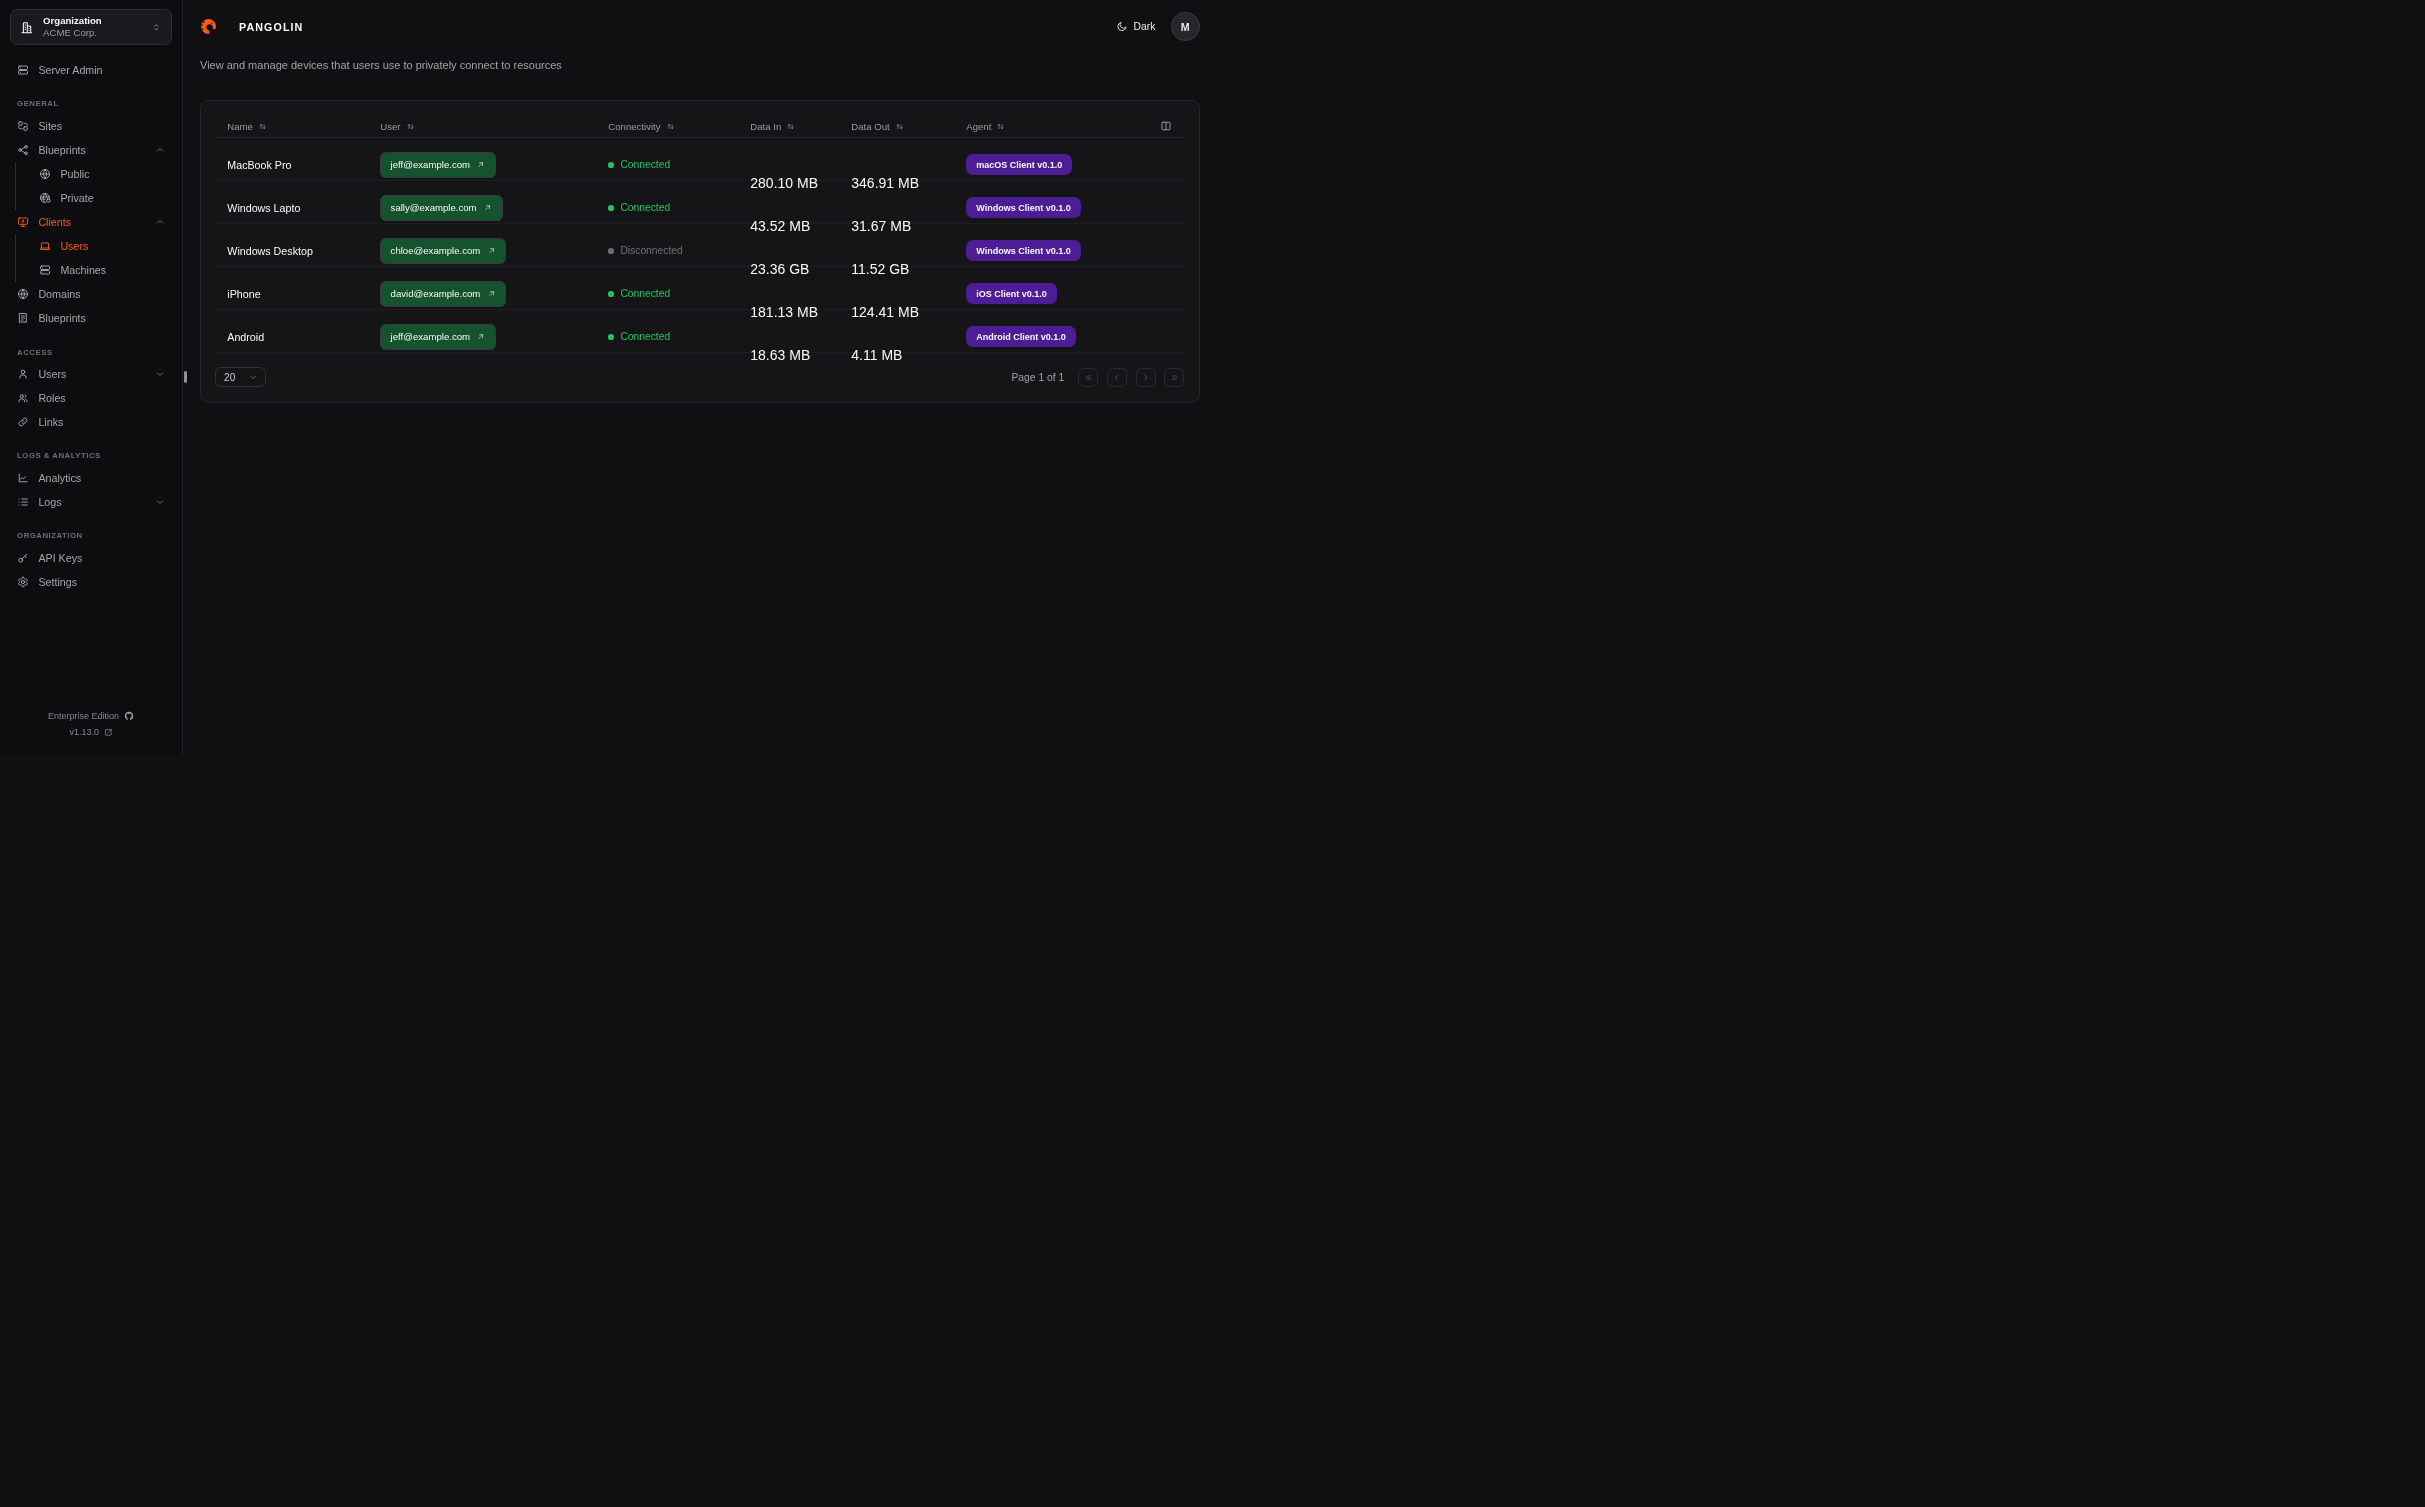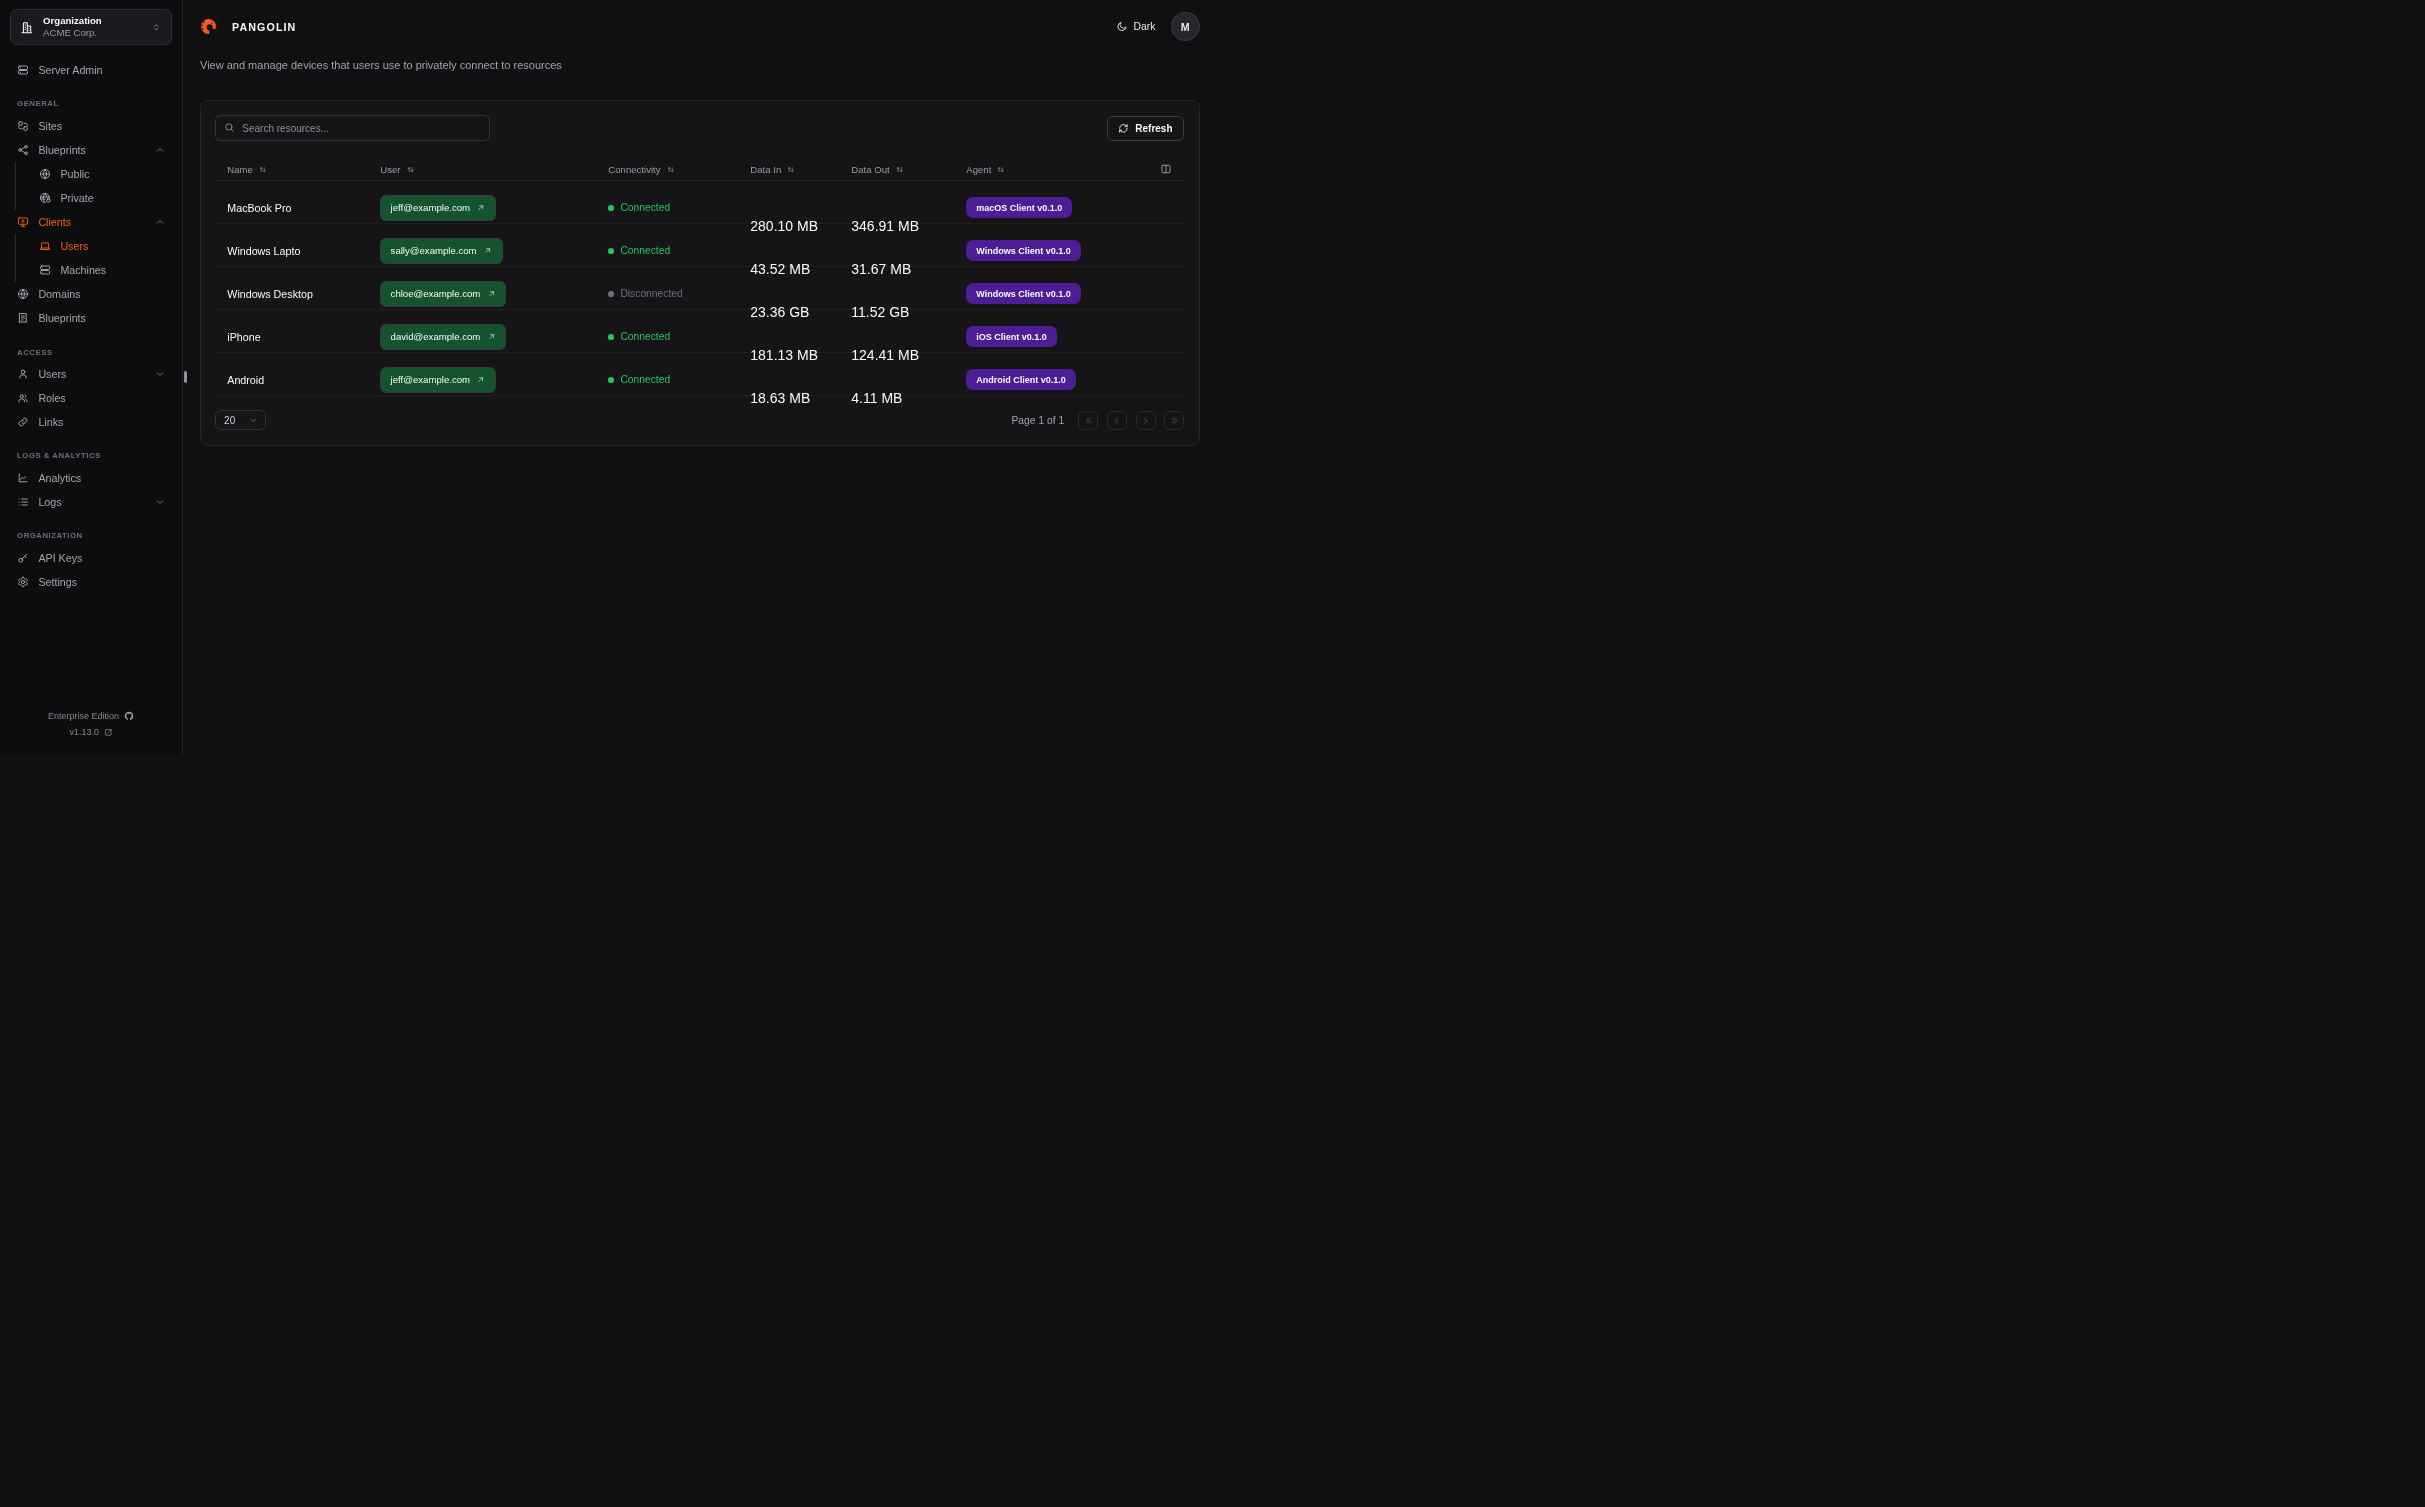"PANGOLIN" .brand { gap: 15px -> 22px }
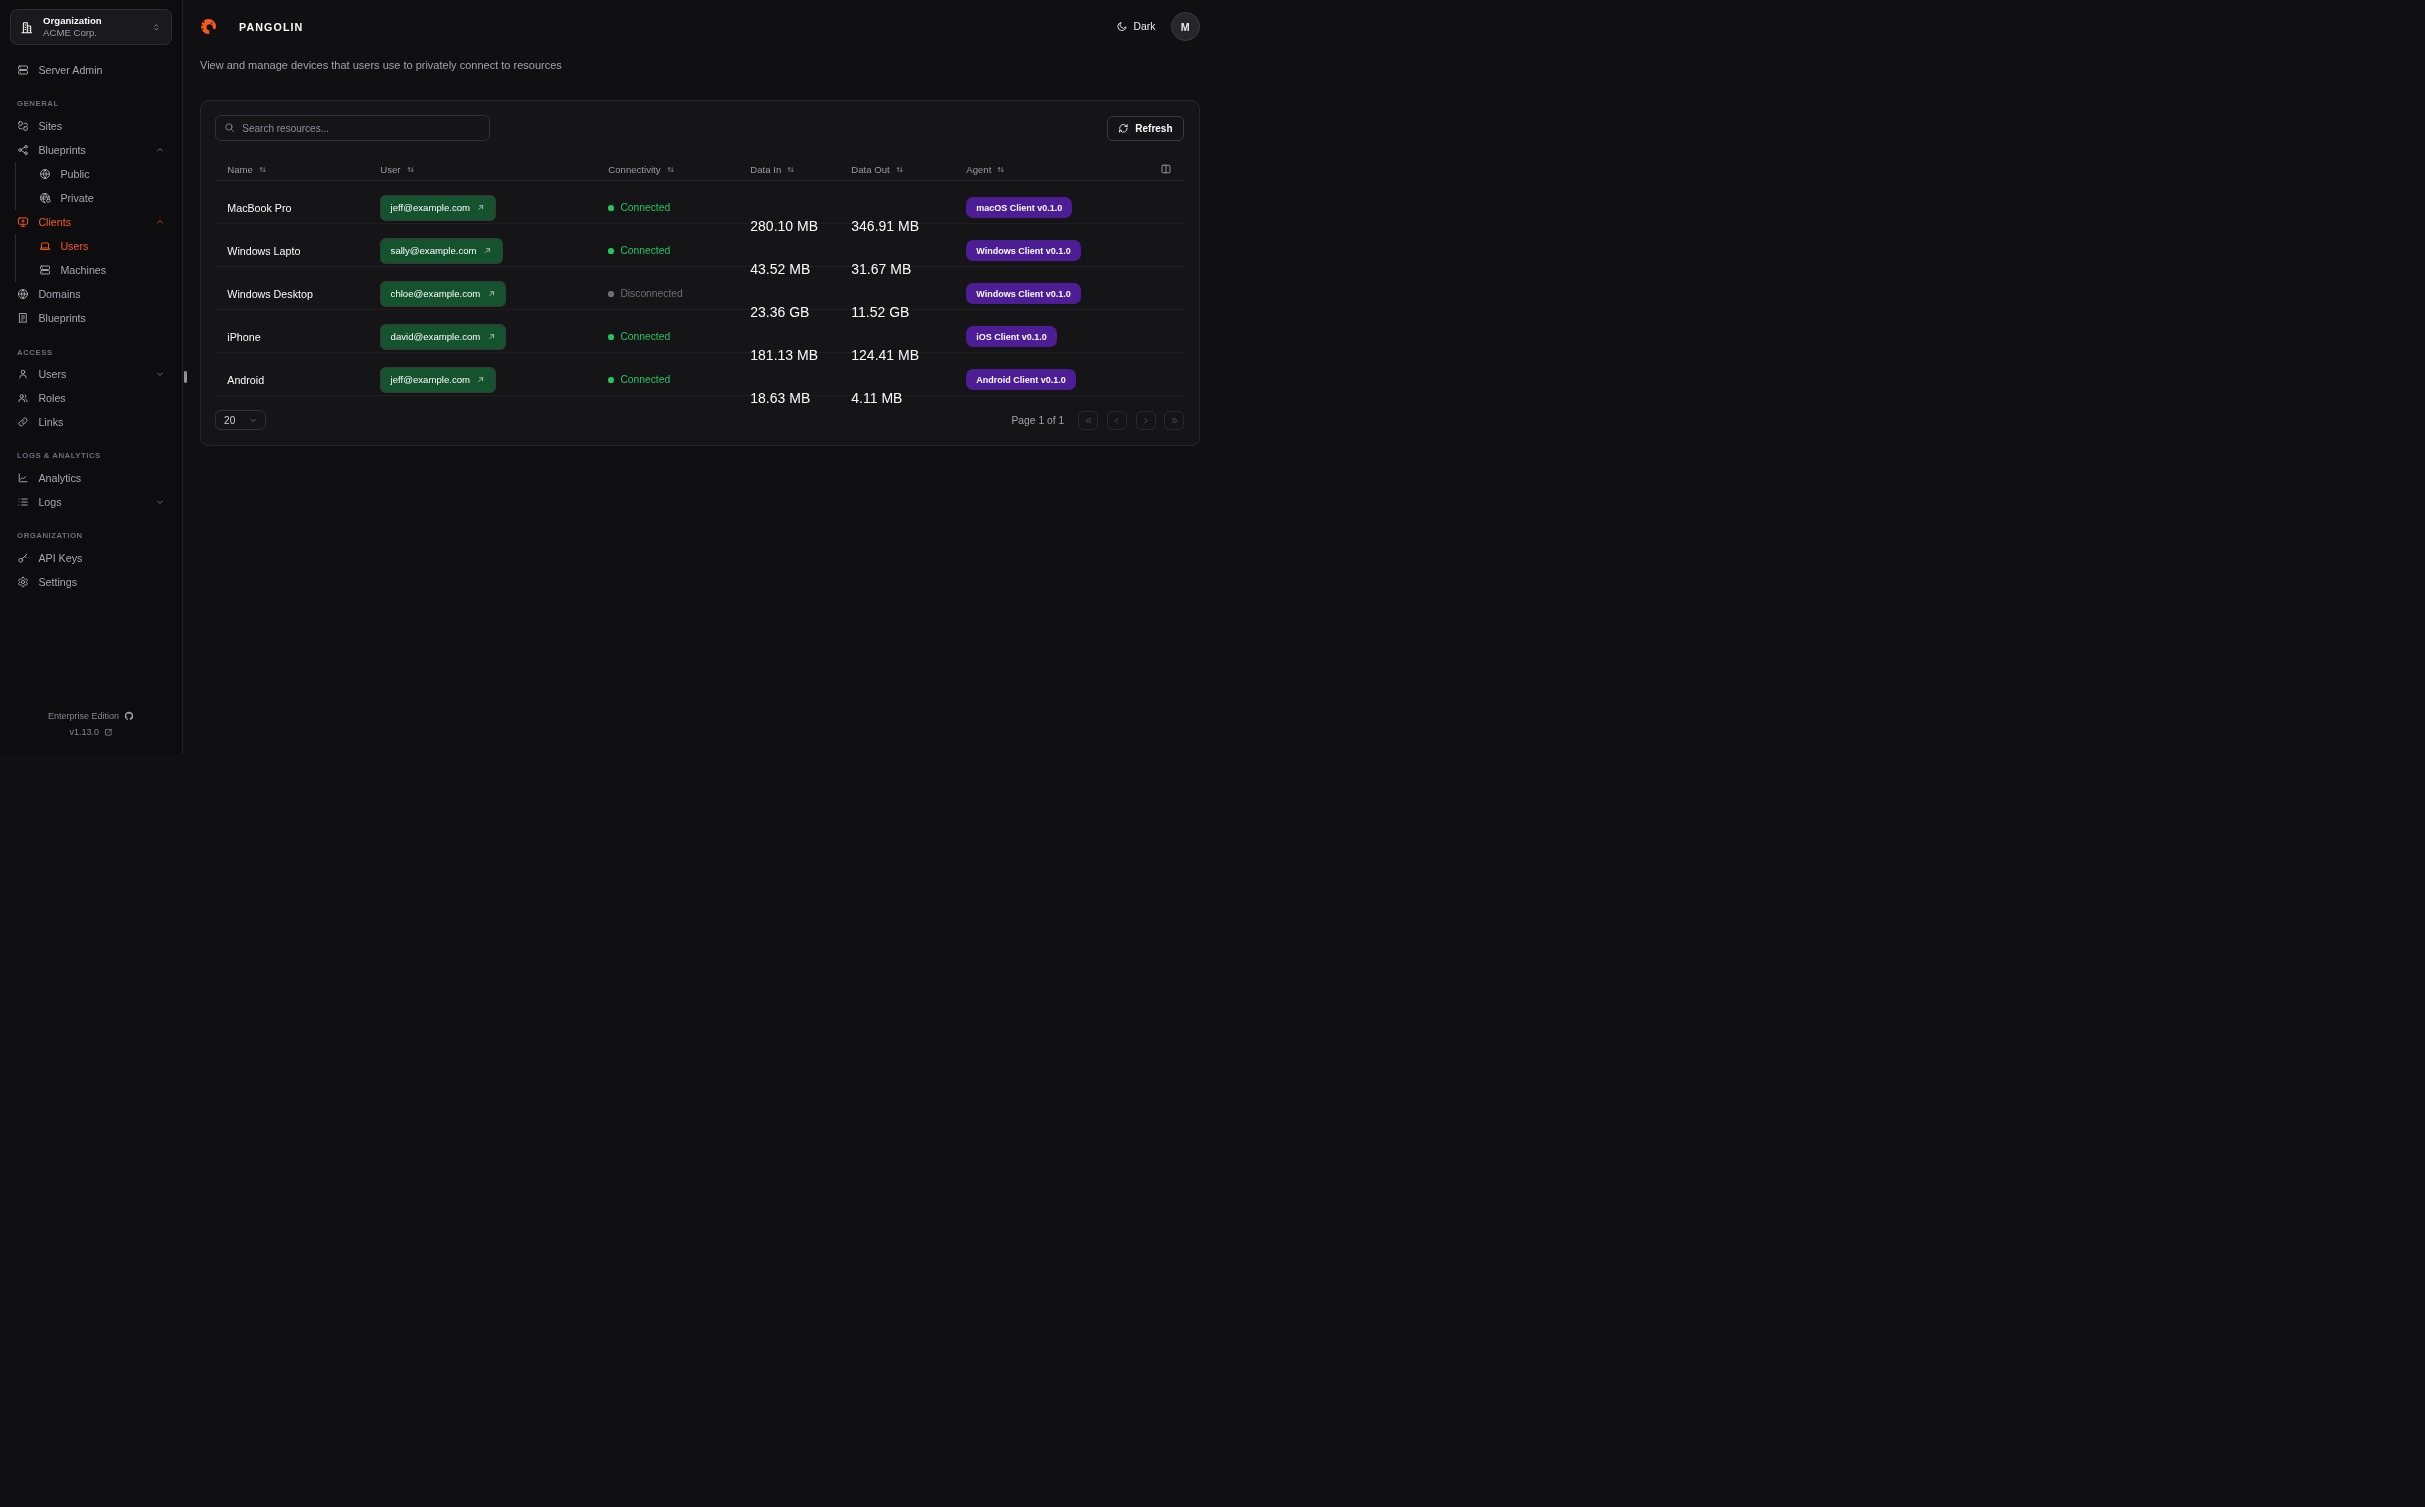"Search resources..." div.card-toolbar { html: <div> <div> <span> <svg> <circle></circle> <path></path> </svg> </span> <input> </div> <button> <span> <svg> <path></path> </svg> </span> <span>Refresh</span> </button> </div> -> none }
